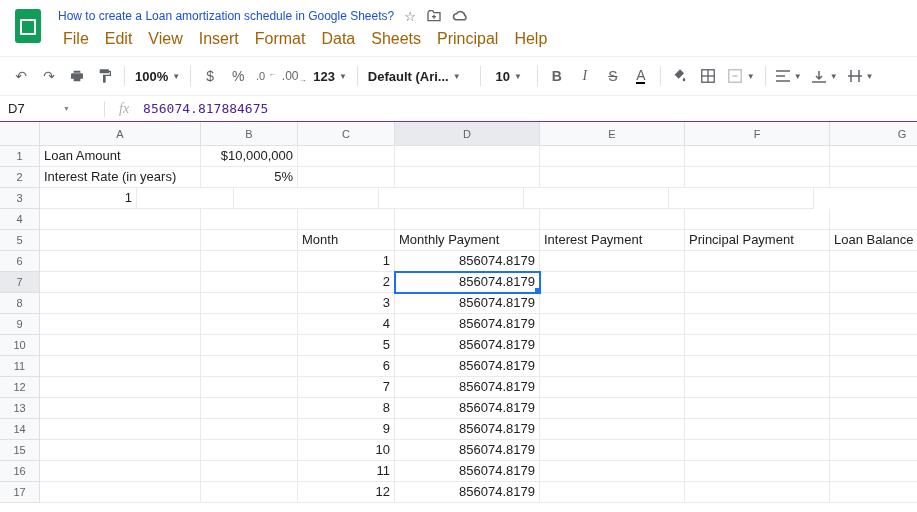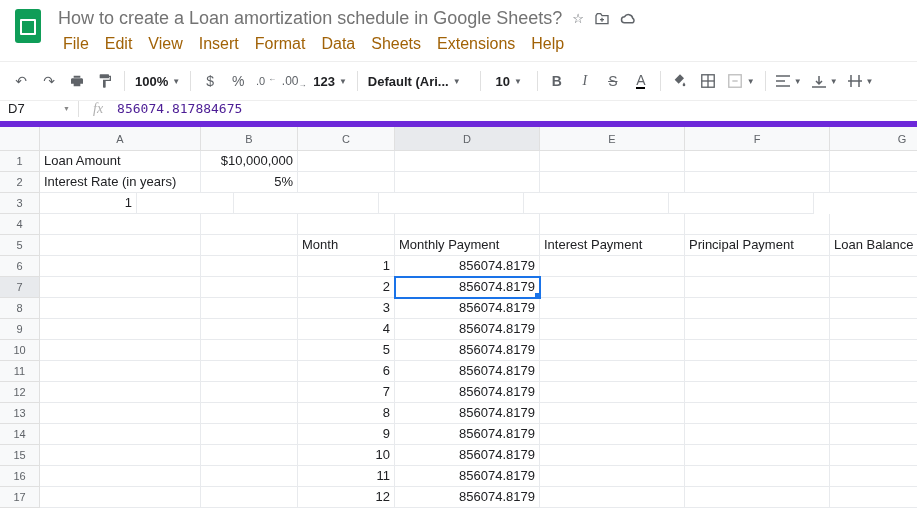"How to create a Loan" .doc-title { color: #737373 -> #1d4ed8; font-size: 18px -> 12px }
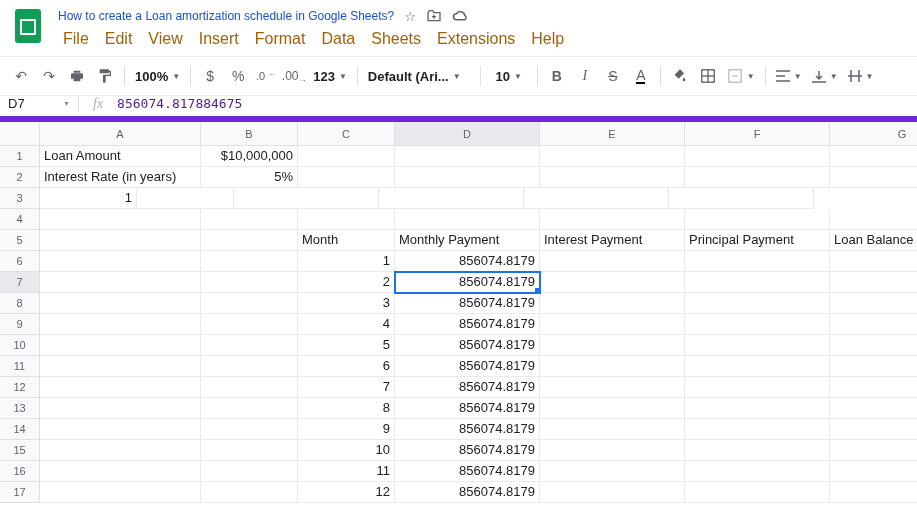"Extensions" span { text: Extensions -> Principal }
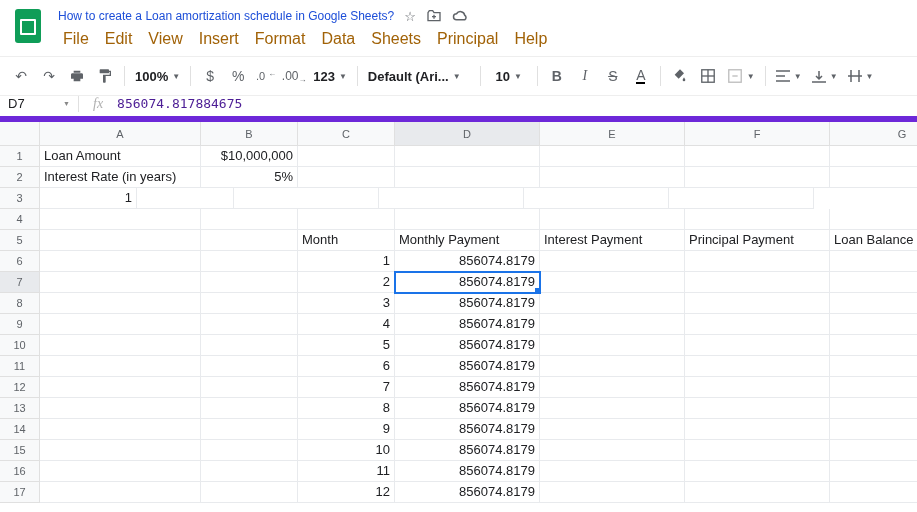"D7" .fmla-bar { align-items: flex-start -> center; border-bottom: 6px solid #6d28d9 -> 1px solid #6d28d9 }
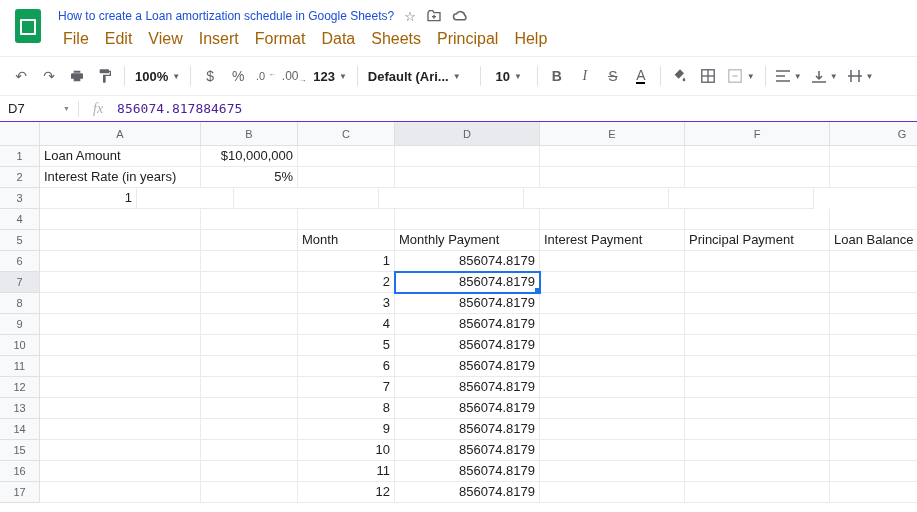"fx" .fx { margin-left: none -> 26px }
